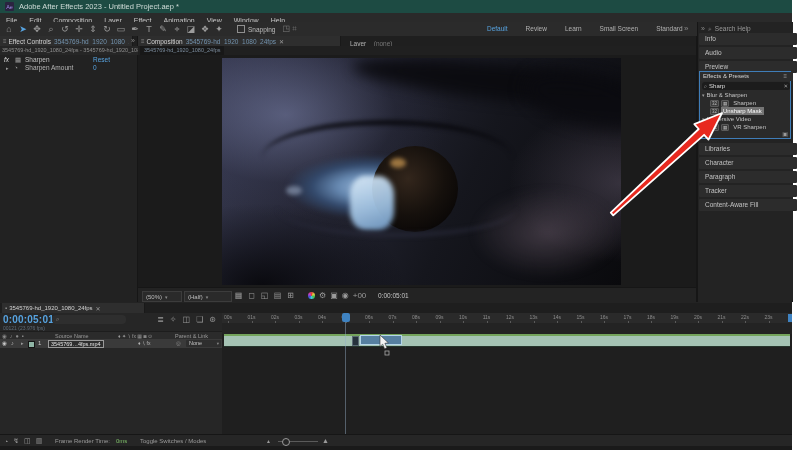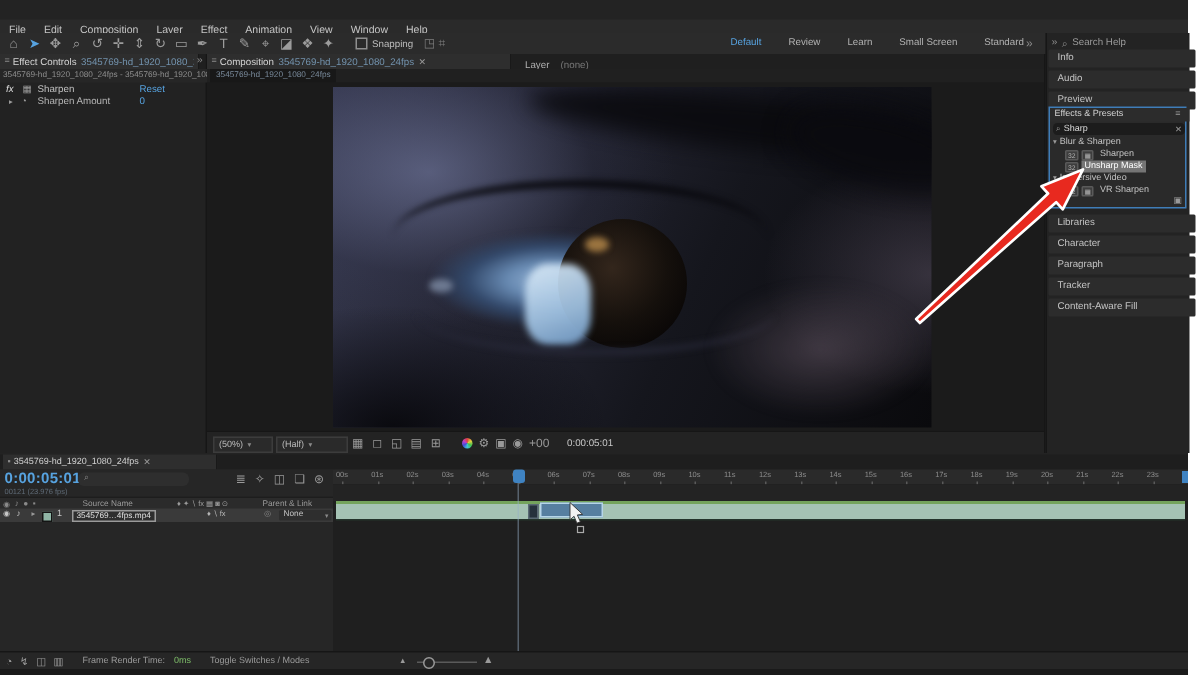"Adobe After Effects 2023 -" div { html: none -> <div> <div>Ae</div> <div>Adobe After Effects 2023 - Untitled Project.aep *</div> </div> }
